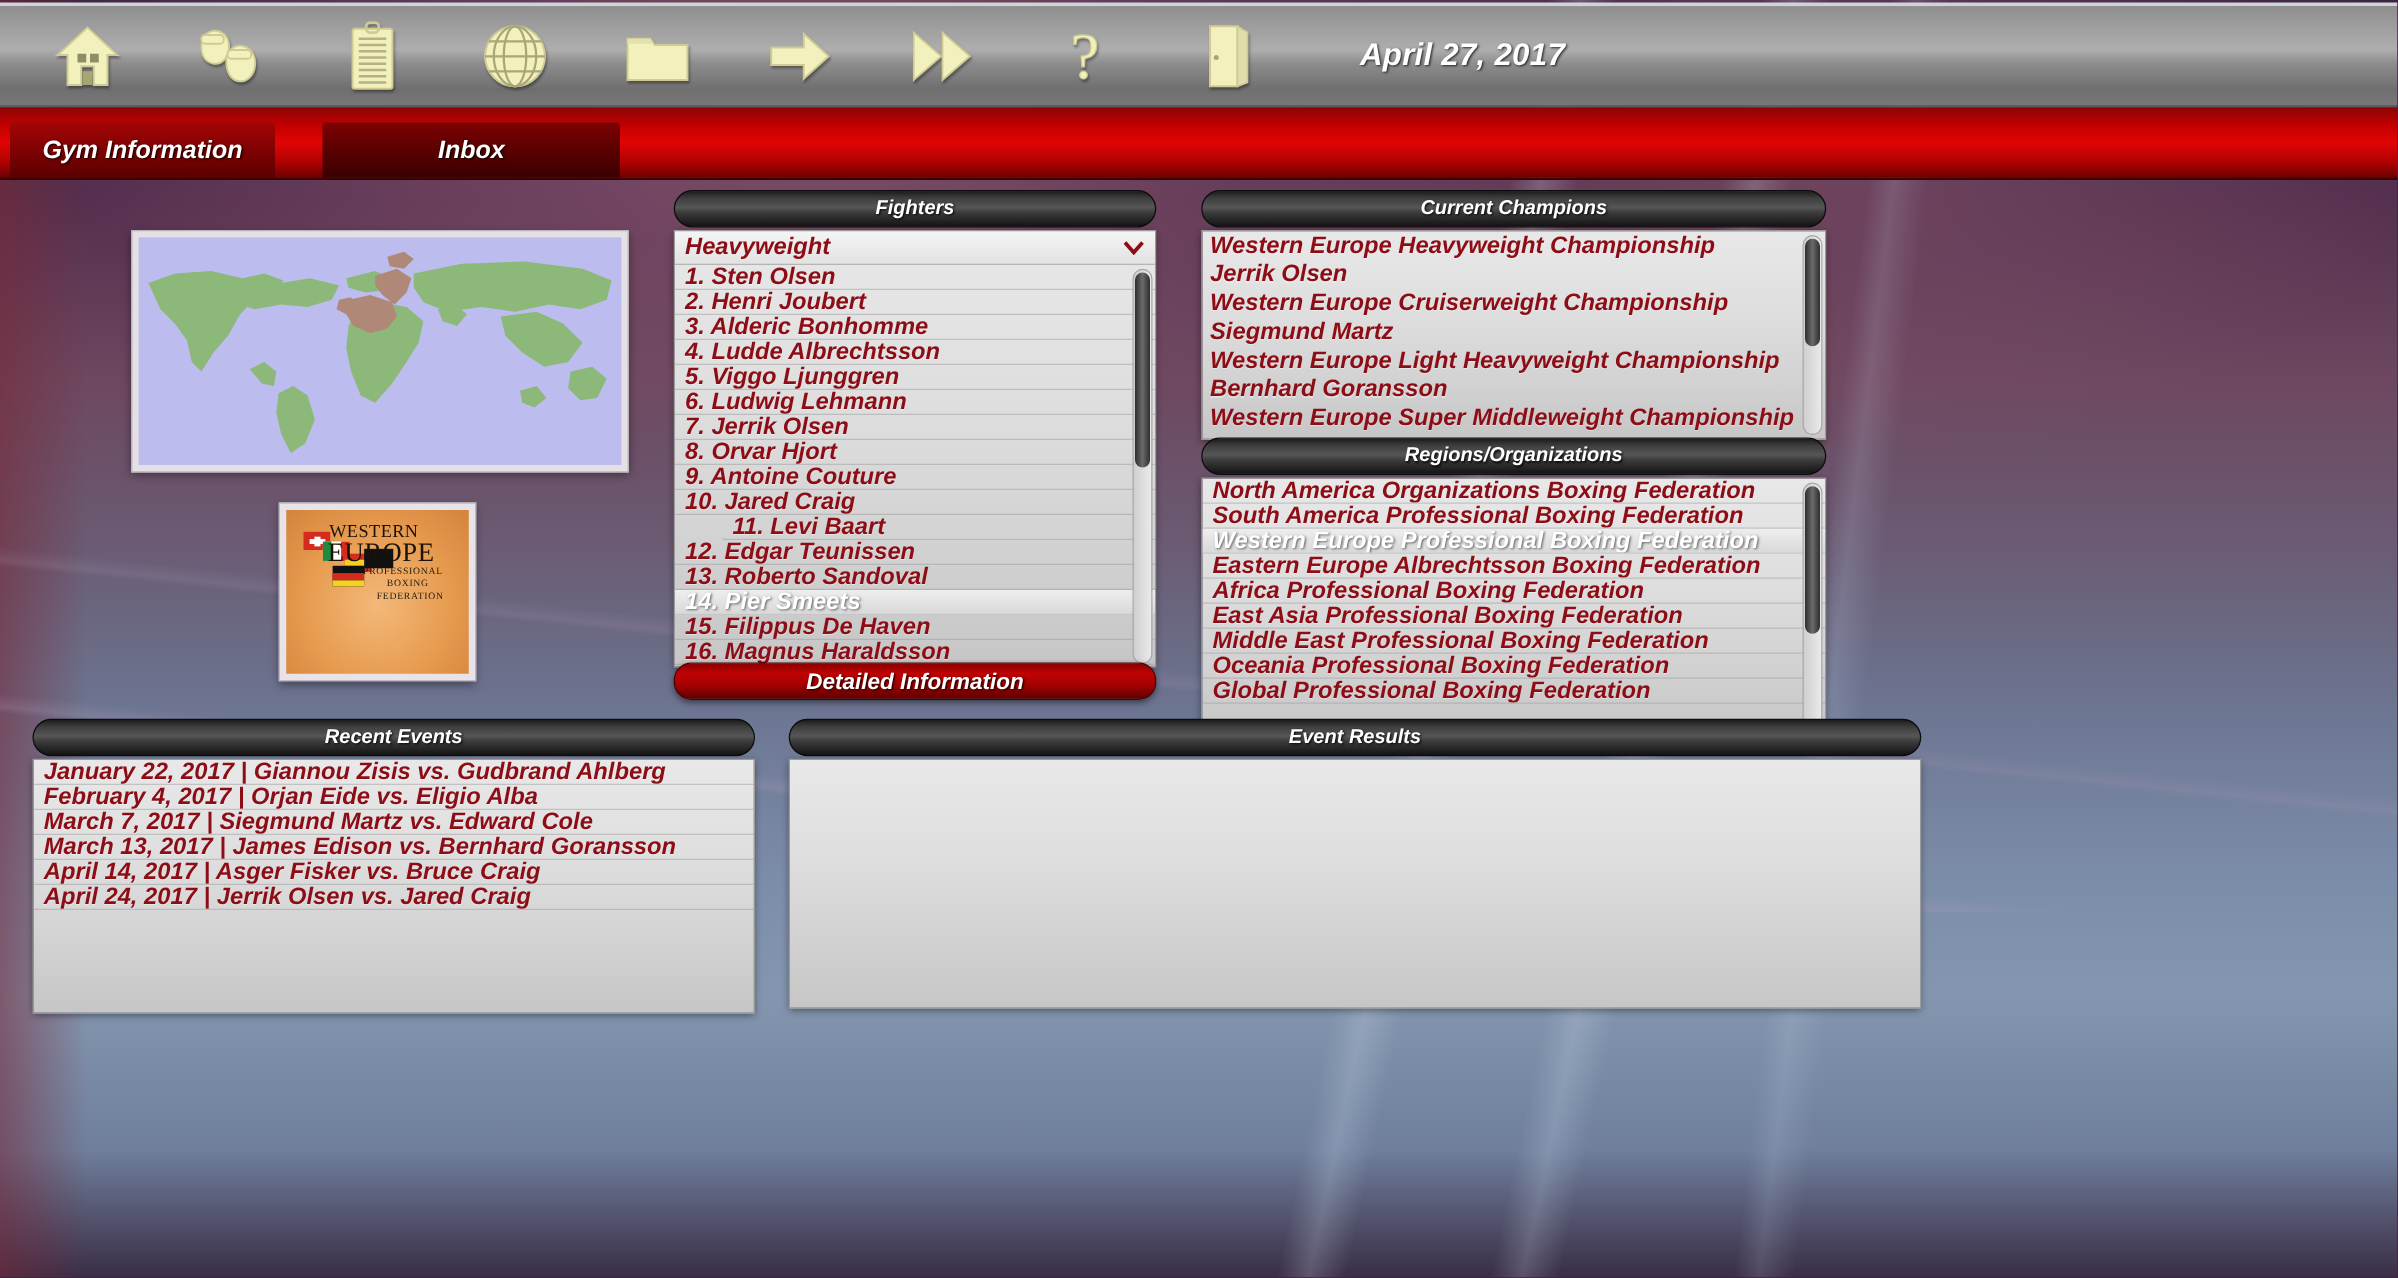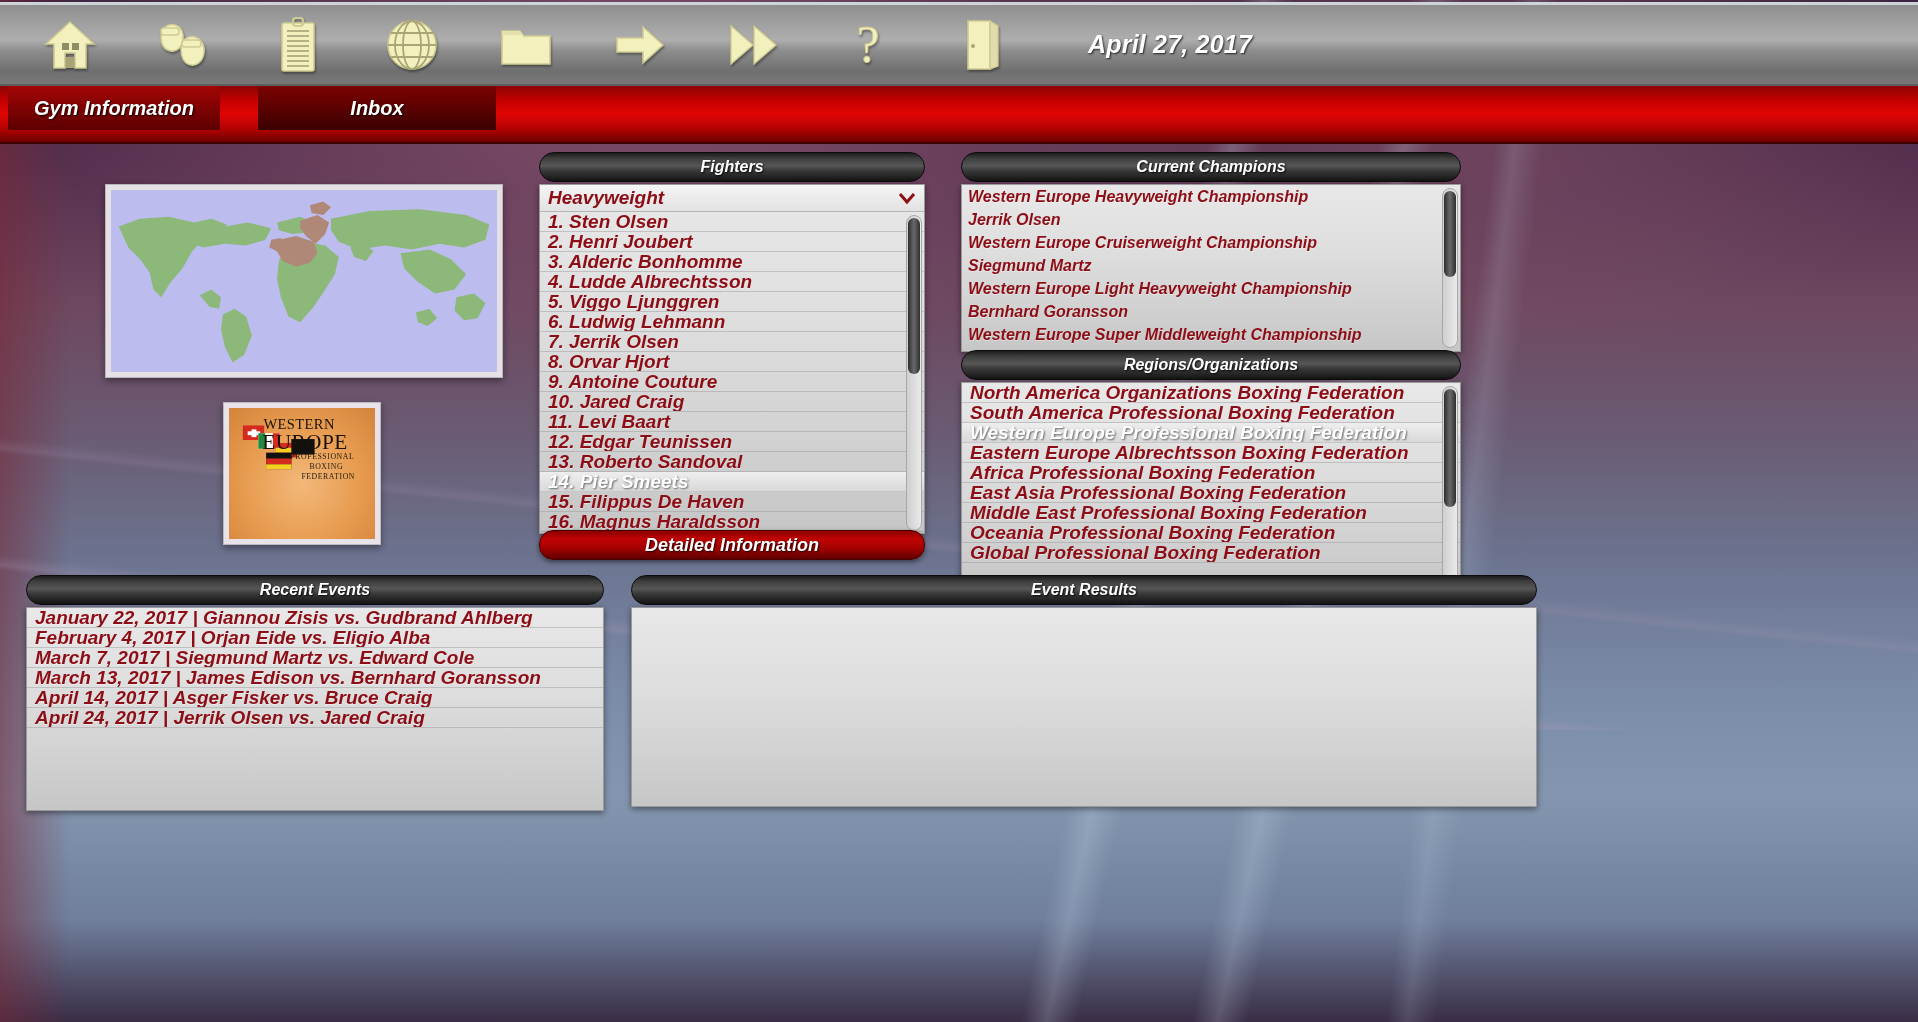"Gym Information" #tabbar { align-items: none -> flex-end }
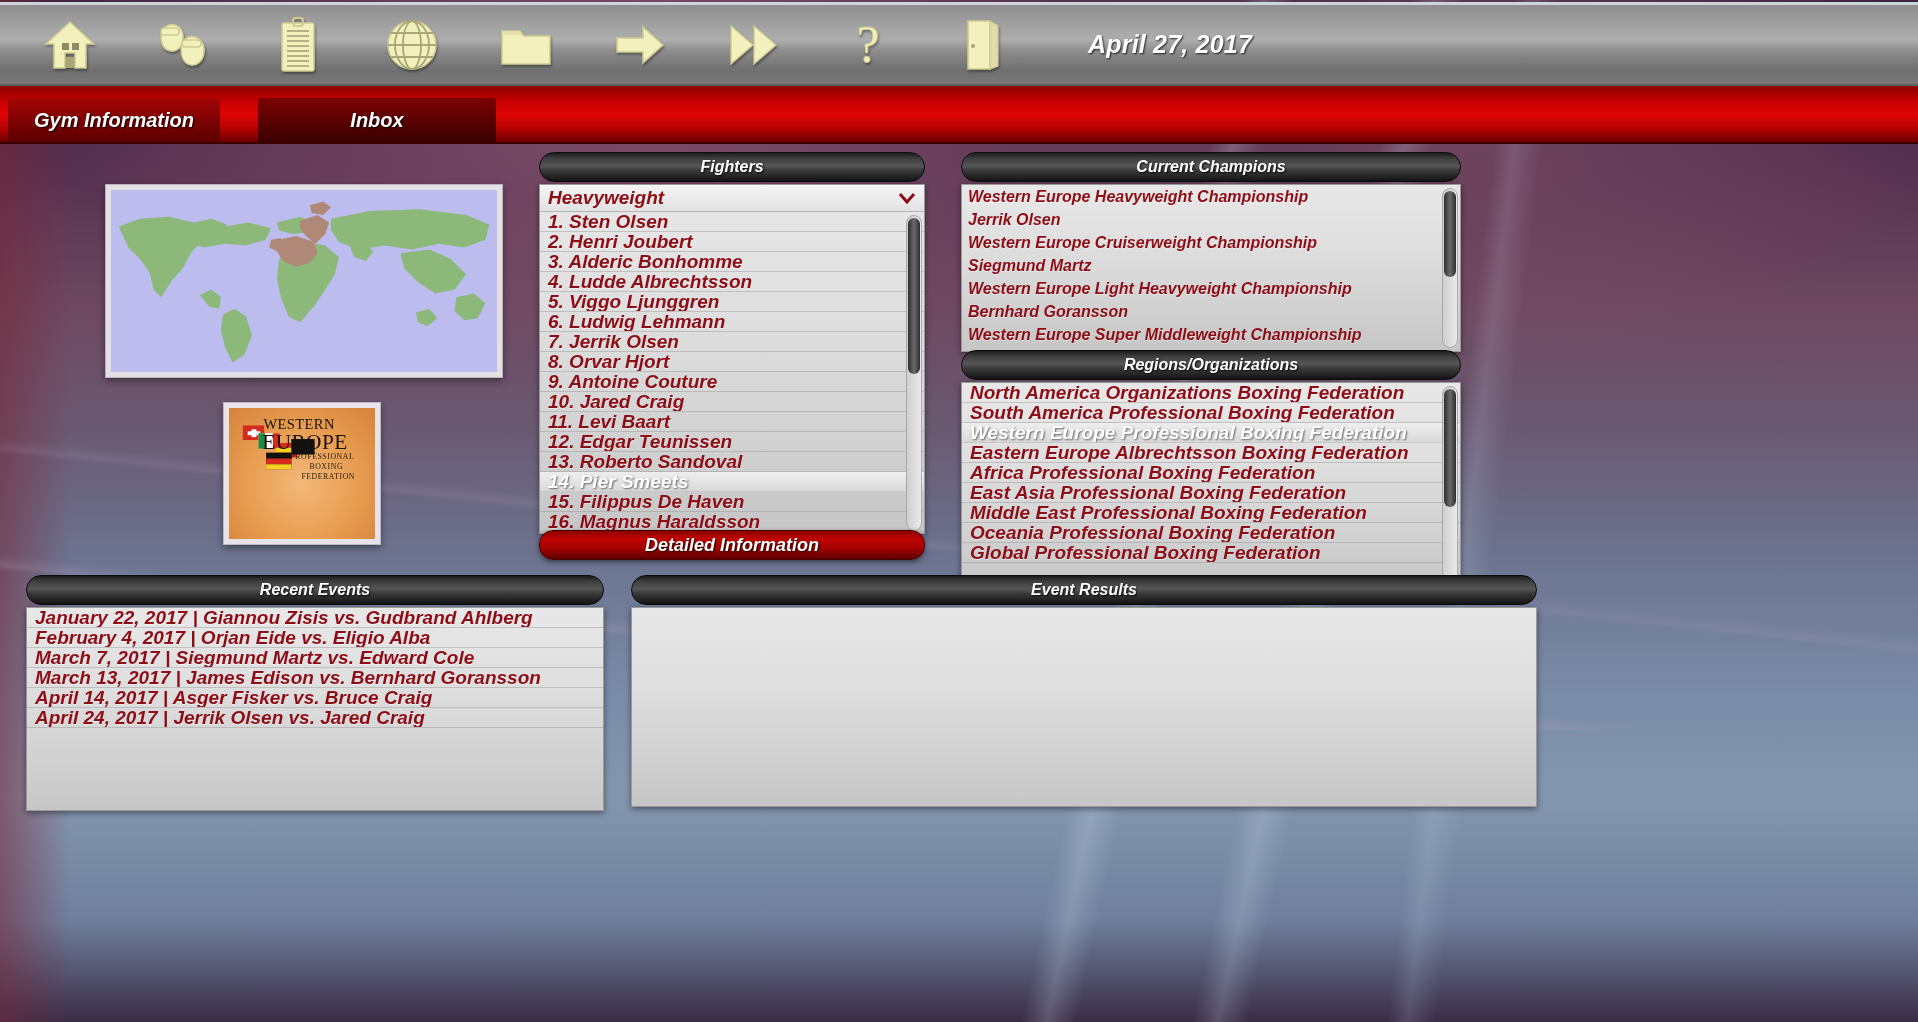"Western Europe Heavyweight Championship" .champ-row { font-size: 16px -> 19px }
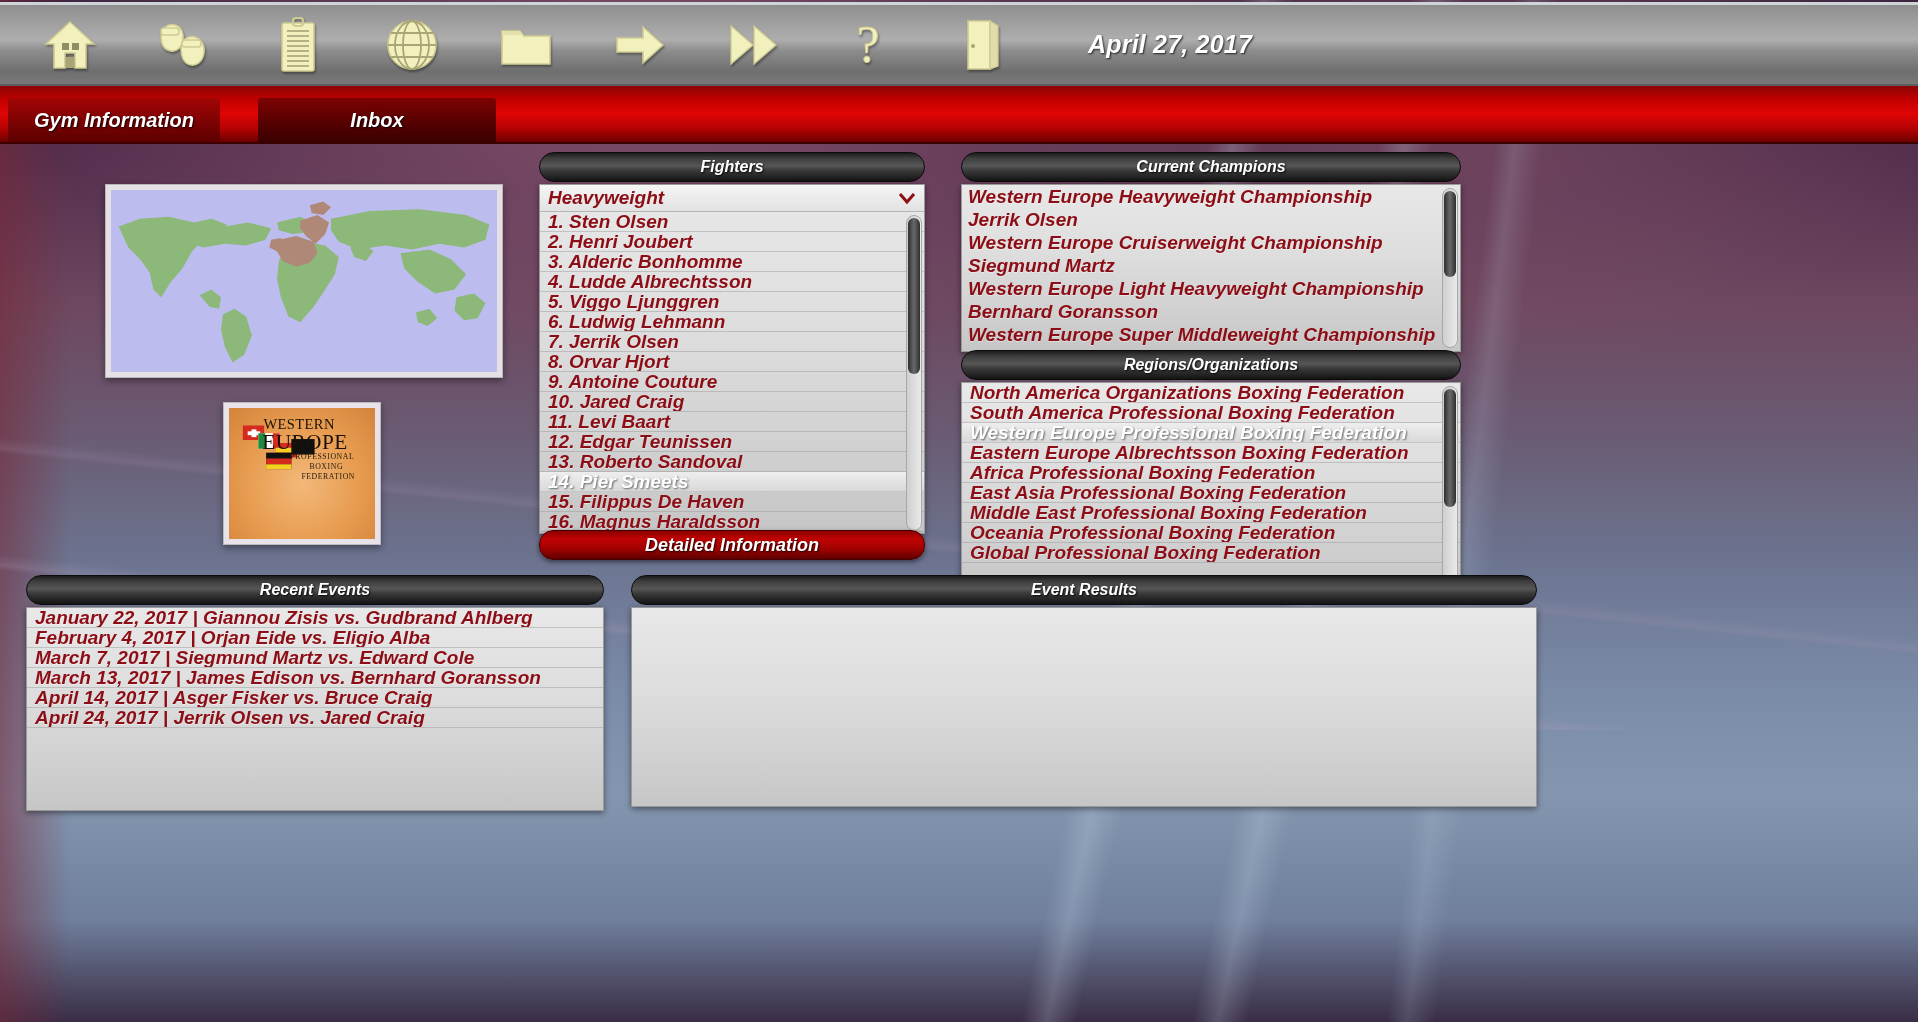"11. Levi Baart" div.row { margin-left: none -> 38px }
